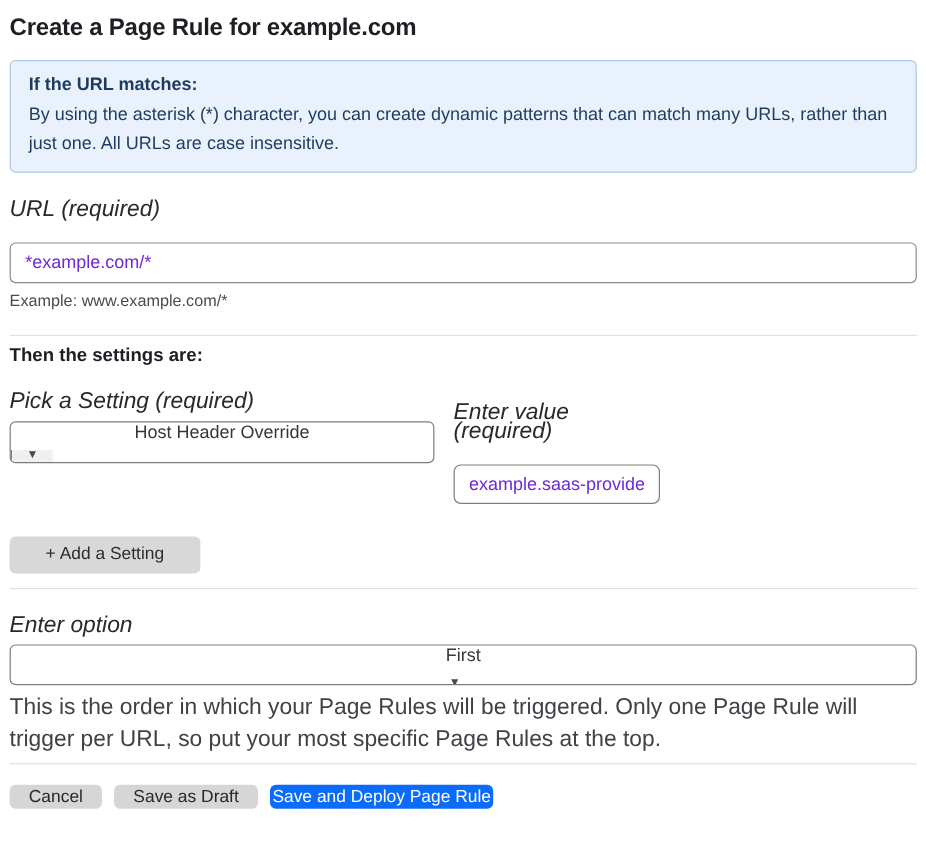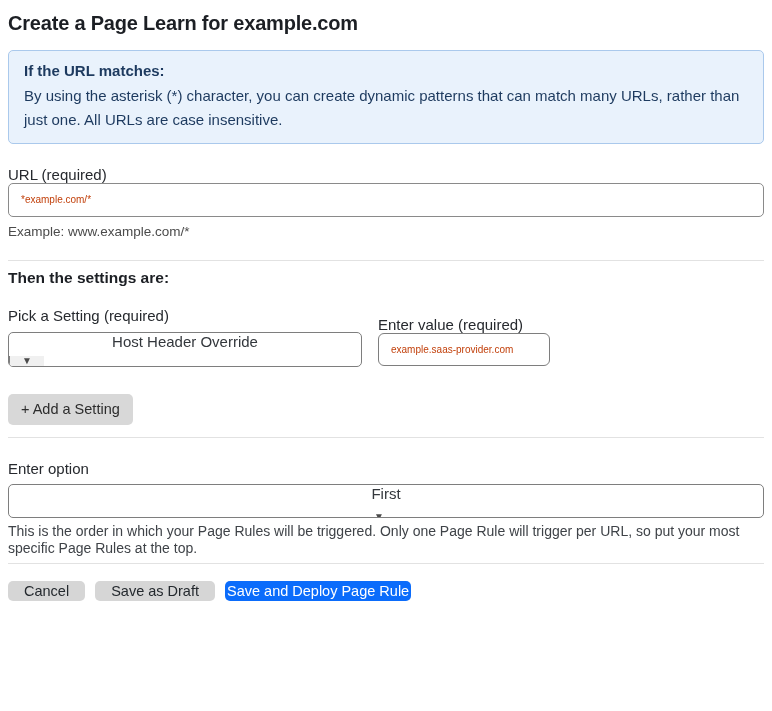"Create a Page Learn for" h1.page-title { text: Learn -> Rule }
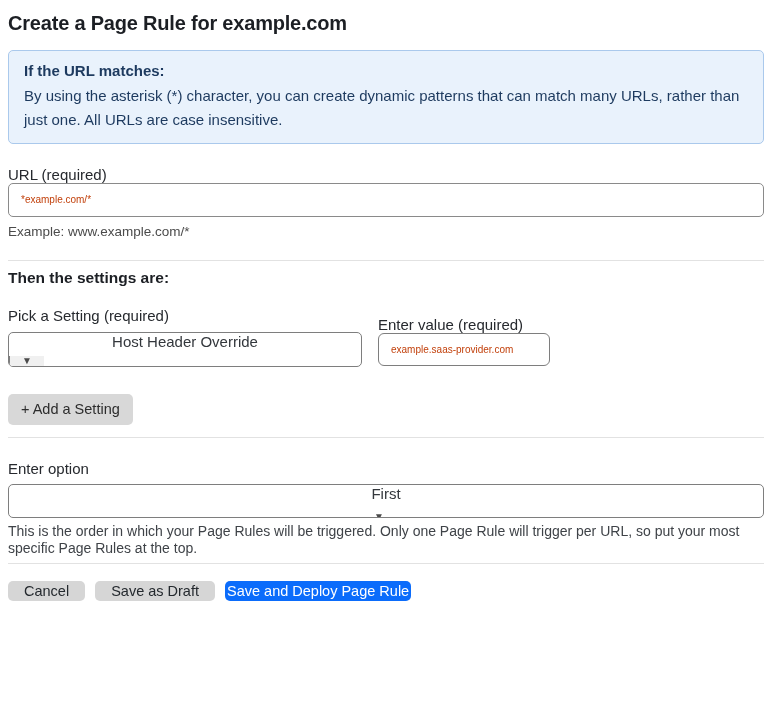"URL (required)" .field-label { font-size: 15px -> 19px; font-style: none -> italic }
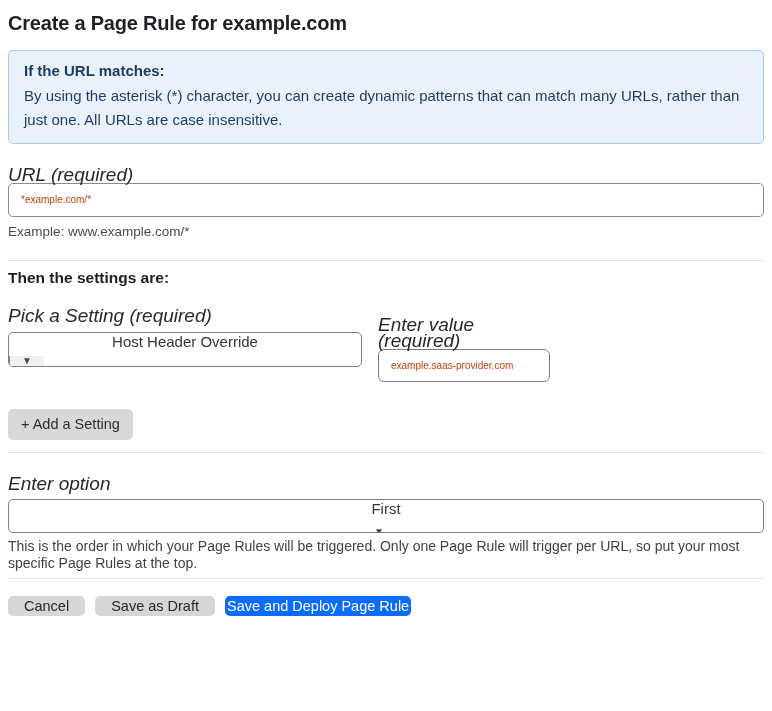"*example.com/*" .text-input { color: #c2410c -> #6d28d9; font-size: 10px -> 15px; margin-top: 0 -> 19px }
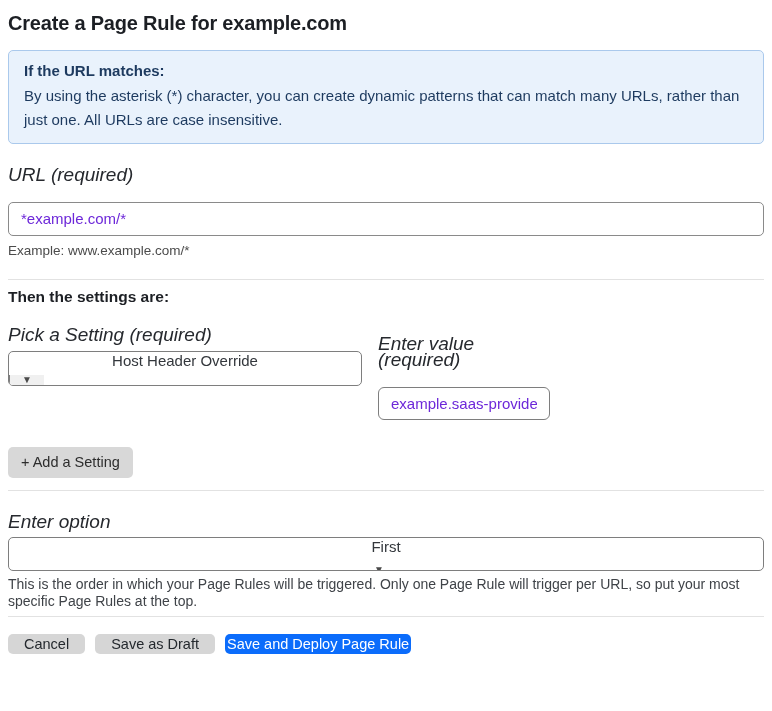"+ Add a Setting" .add-btn { padding: 0 13px -> 0 30px }
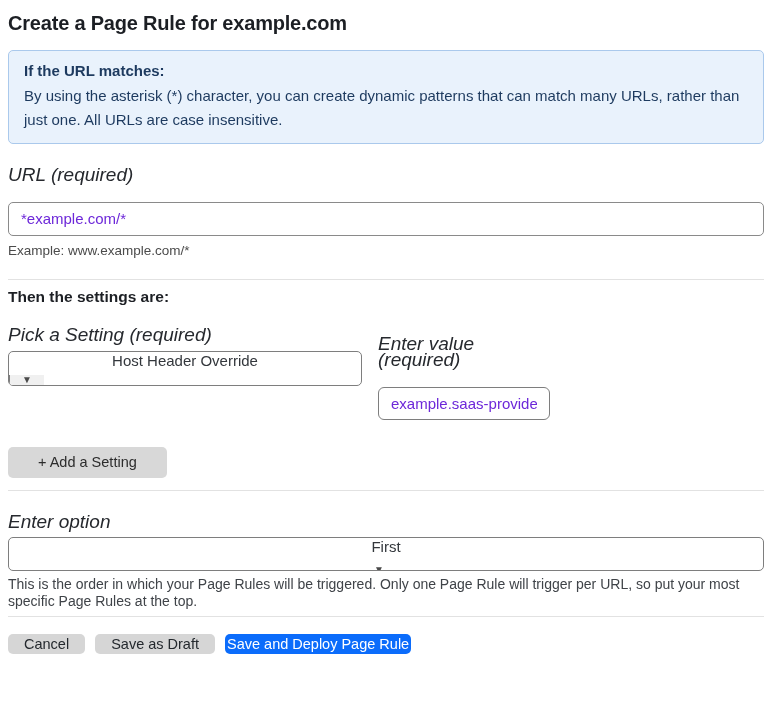"This is the order in" .order-desc { font-size: 14px -> 19px; line-height: 17px -> 27px }
